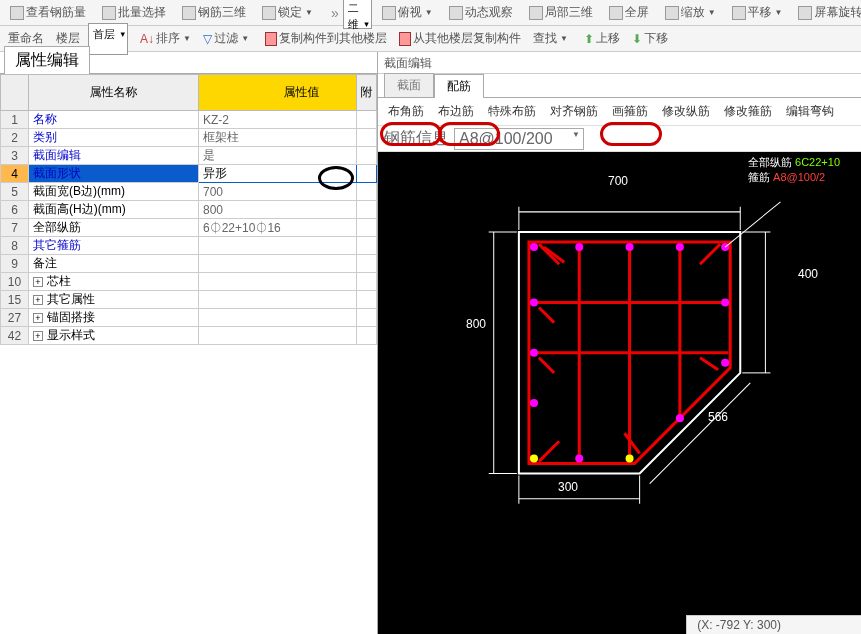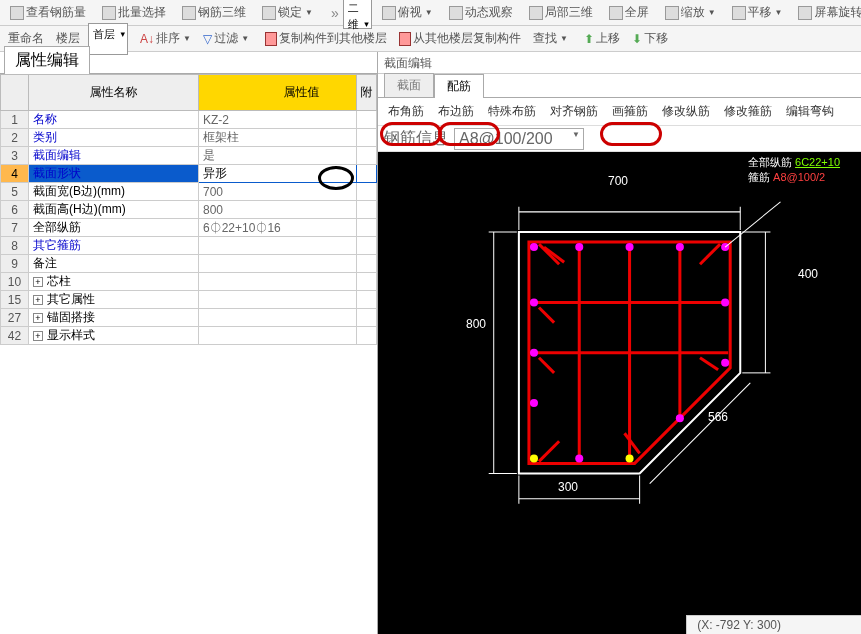"6C22+10" .info-label .yellow { text-decoration: underline -> none }
